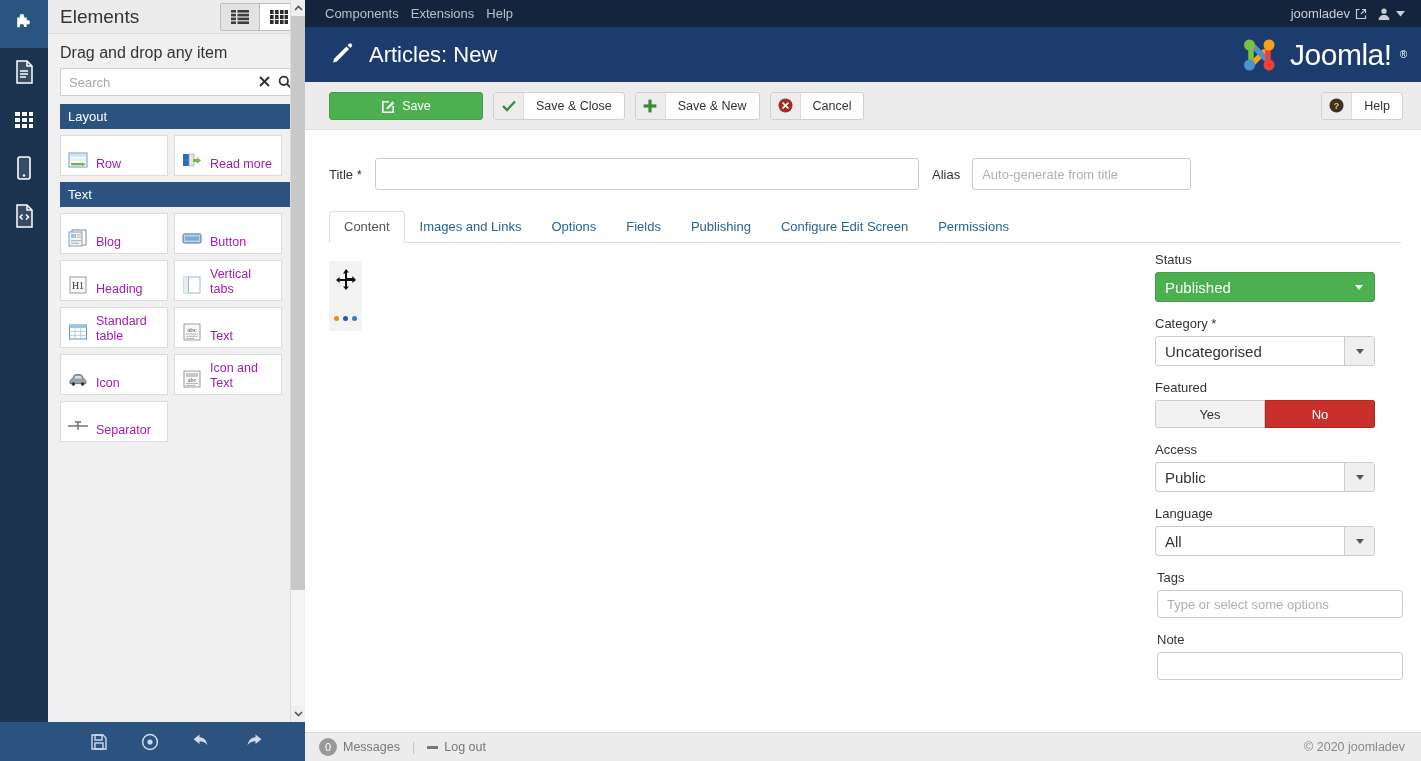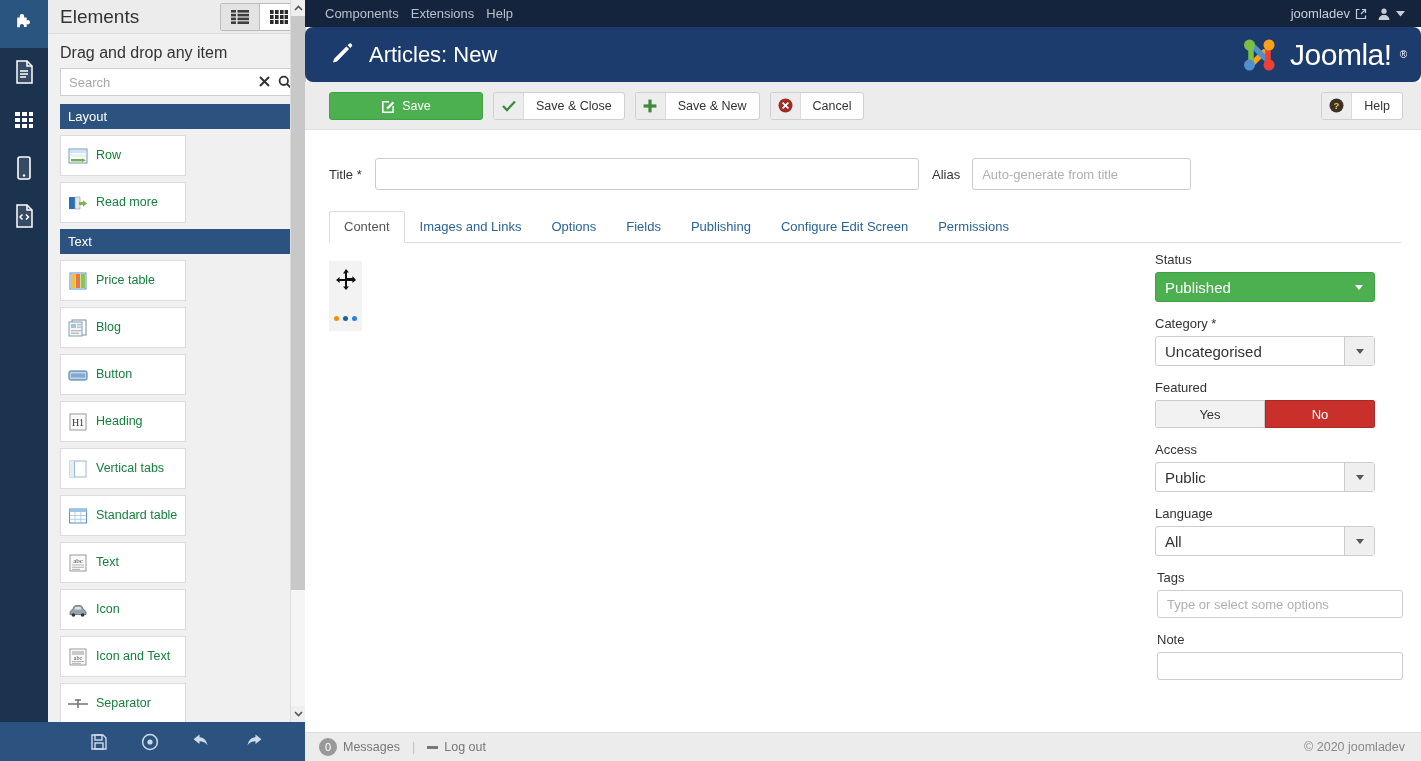"Articles: New" .titlebar { border-radius: 8px -> none }
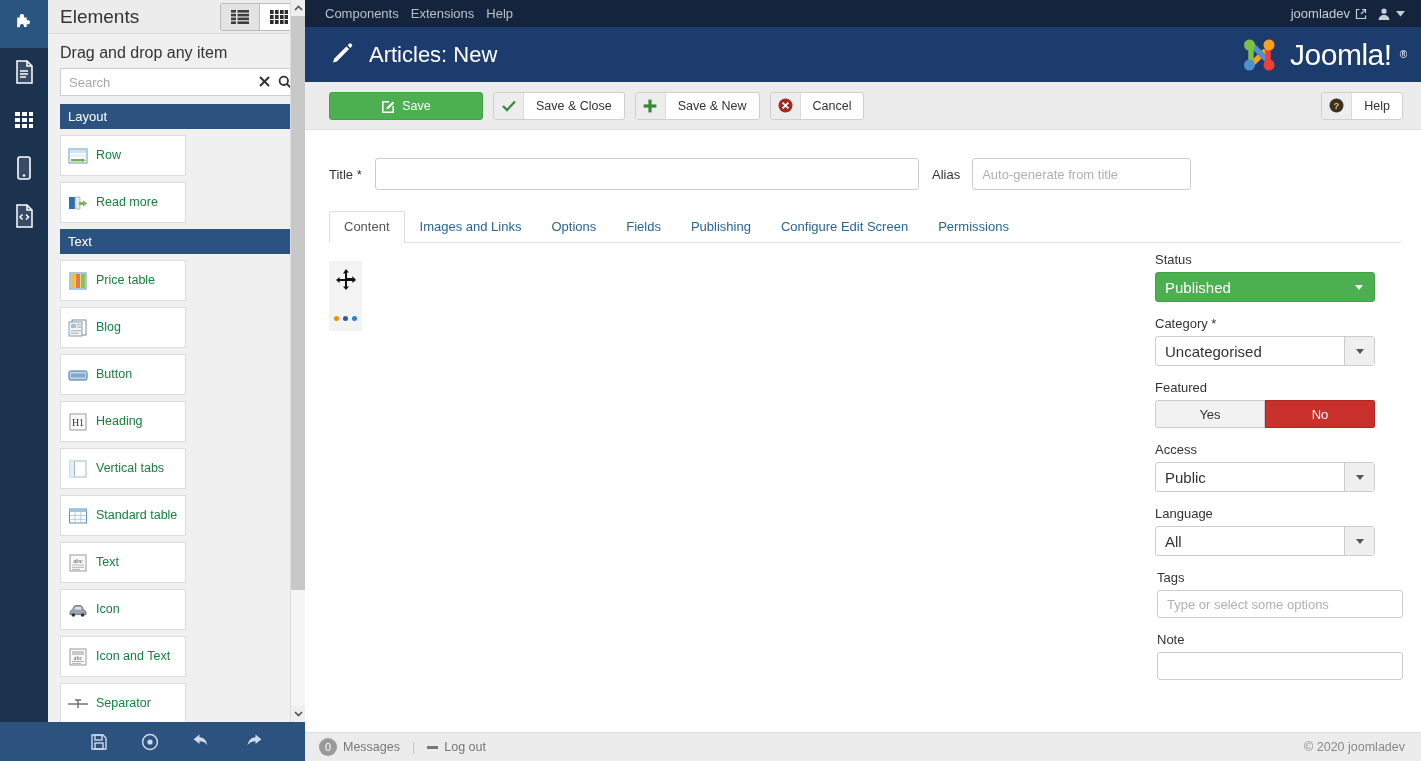"Row" .tile { align-items: center -> flex-end; color: #15803d -> #a21caf; width: 126px -> 108px }
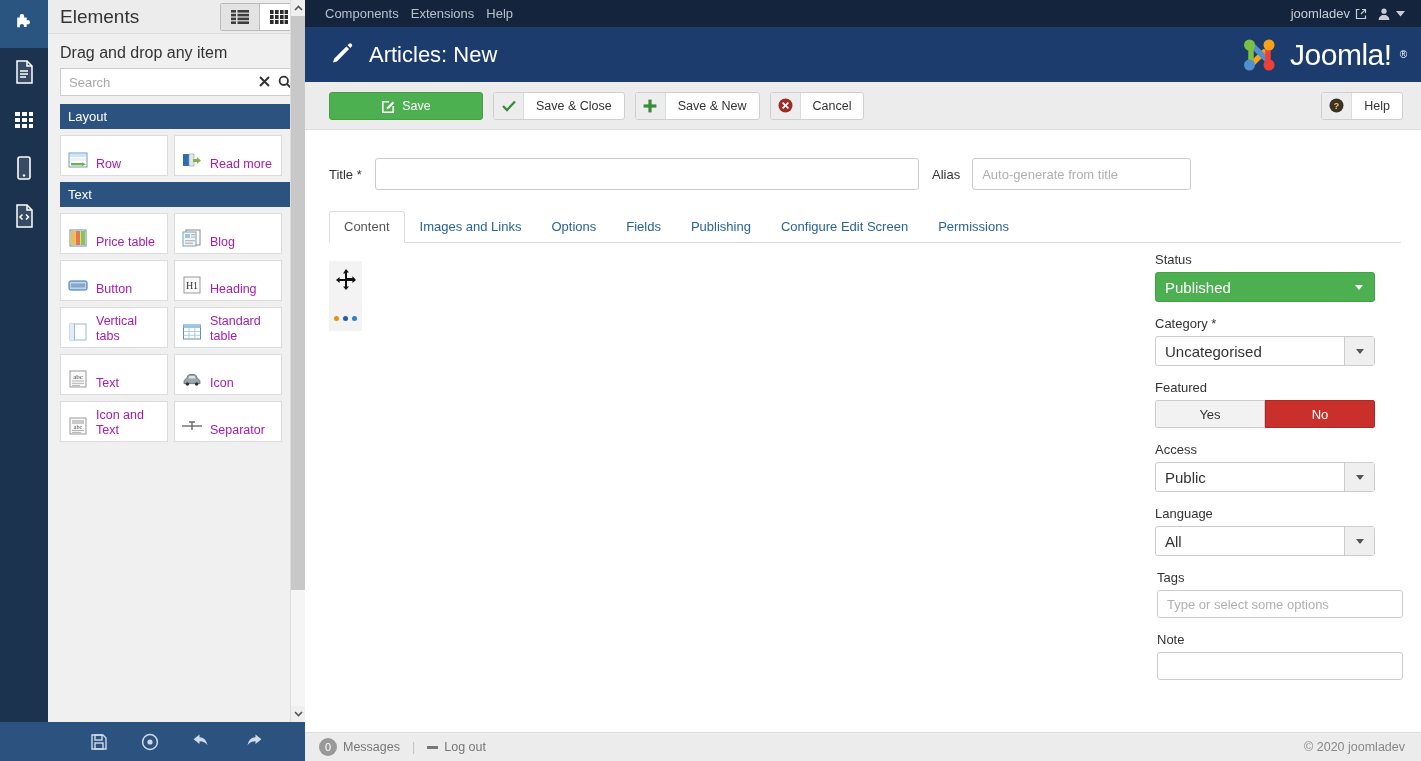"Price table" div.tile { html: <div> <span> <svg> <rect></rect> <rect></rect> <rect></rect> <rect></rect> </svg> </span> <span>Price table</span> </div> -> none }
